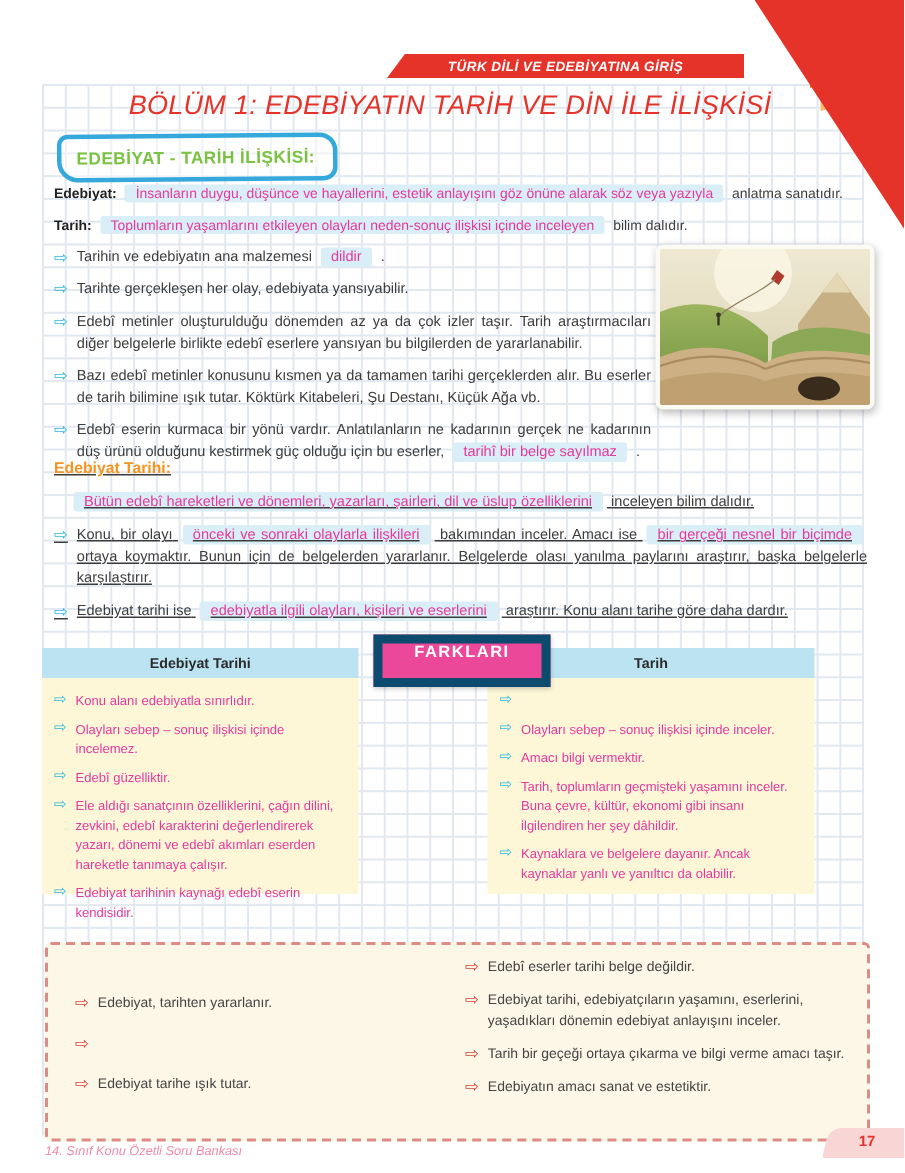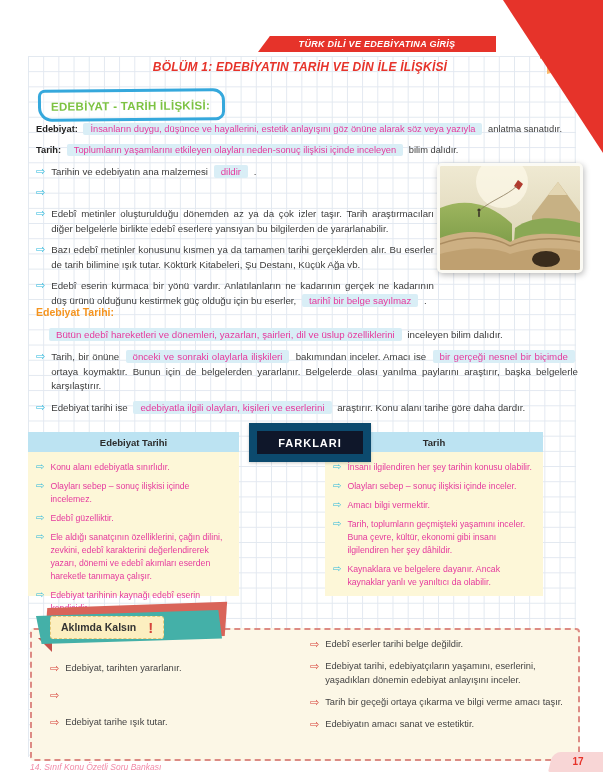"BÖLÜM 1: EDEBİYATIN TARİH VE" .chapter-title { font-size: 12px -> 18px; font-weight: bold -> normal }
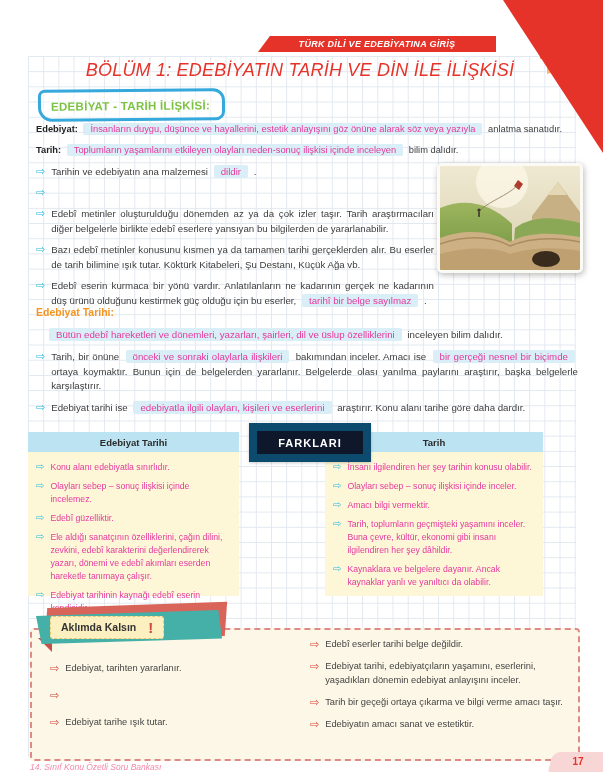"Tarihte gerçekleşen her olay, edebiyata" span.bt { html: none -> <span>Tarihte gerçekleşen her olay, edebiyata yansıyabilir.</span> }
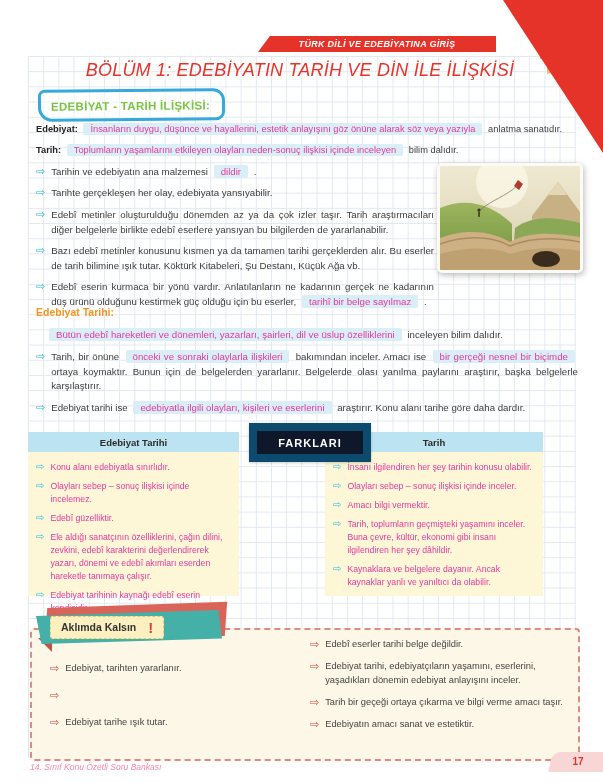"Edebiyat Tarihi:" .c2 { text-decoration: none -> underline }
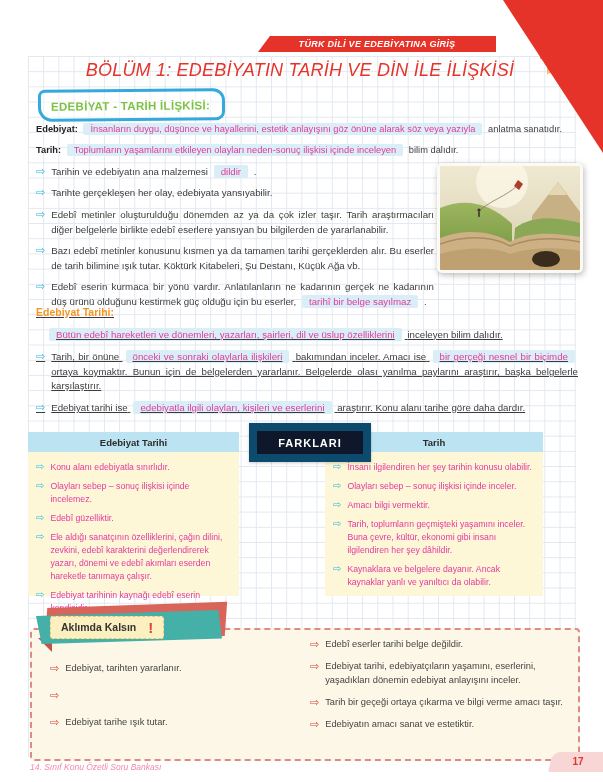"Tarih, bir önüne" span { text: Tarih, bir önüne -> Konu, bir olayı }
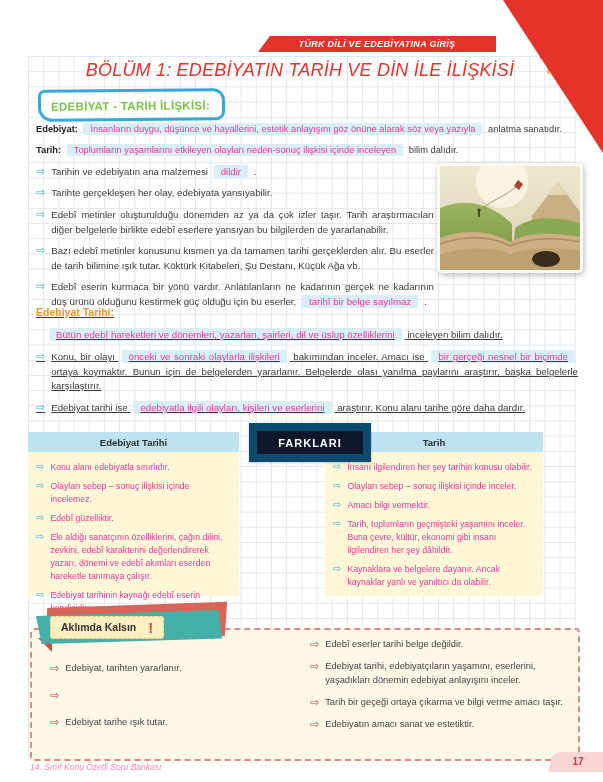"FARKLARI" .fark-badge { align-items: center -> none; background: #0f172a -> #ec4899; border: 8px solid #0c4a6e -> 6px solid #0c4a6e }
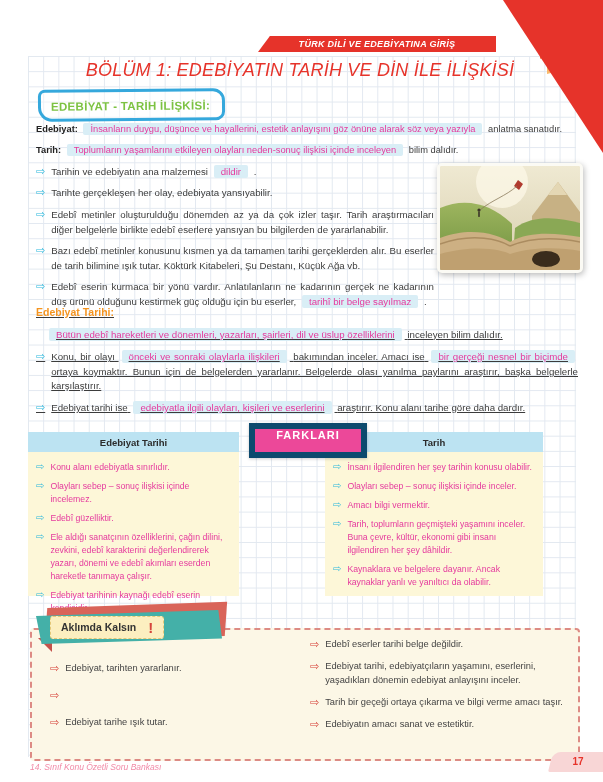"İnsanı ilgilendiren her şey tarihin" span { html: <span>İnsanı ilgilendiren her şey tarihin konusu olabilir.</span> -> none }
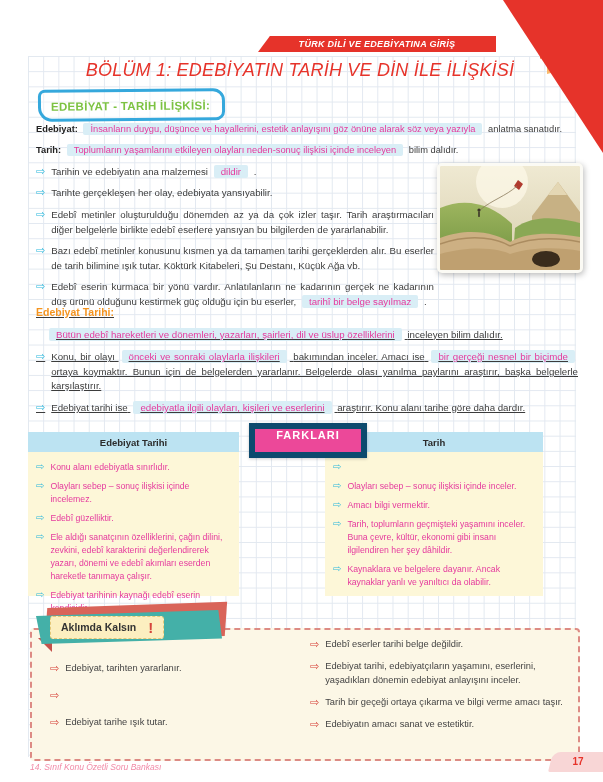"Aklımda Kalsın" div.ak-badge { html: <div> <div></div> <div></div> <div> <div> <span>Aklımda Kalsın</span> <span>!</span> </div> </div> </div> -> none }
